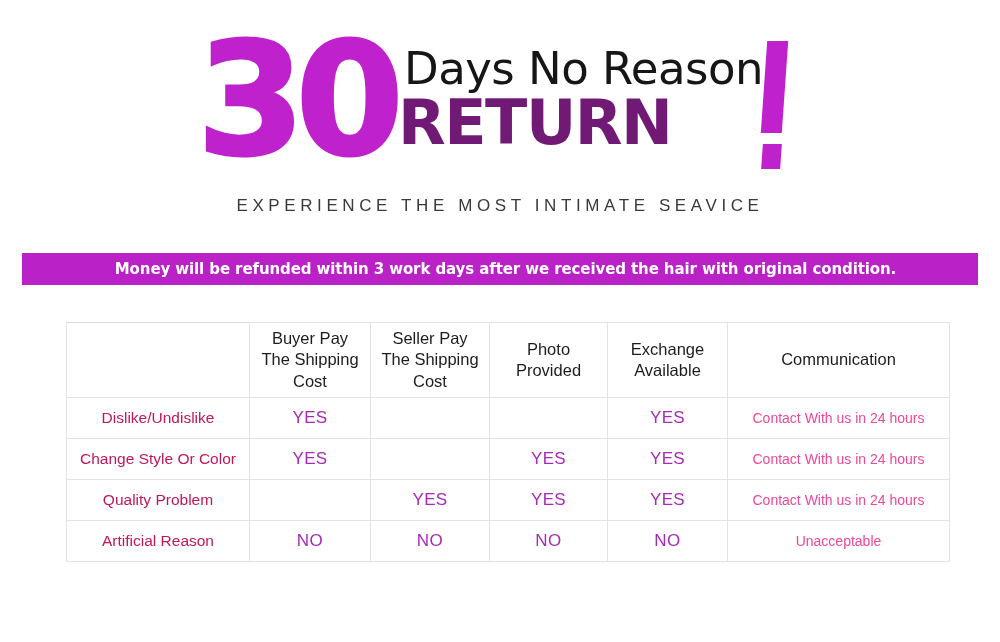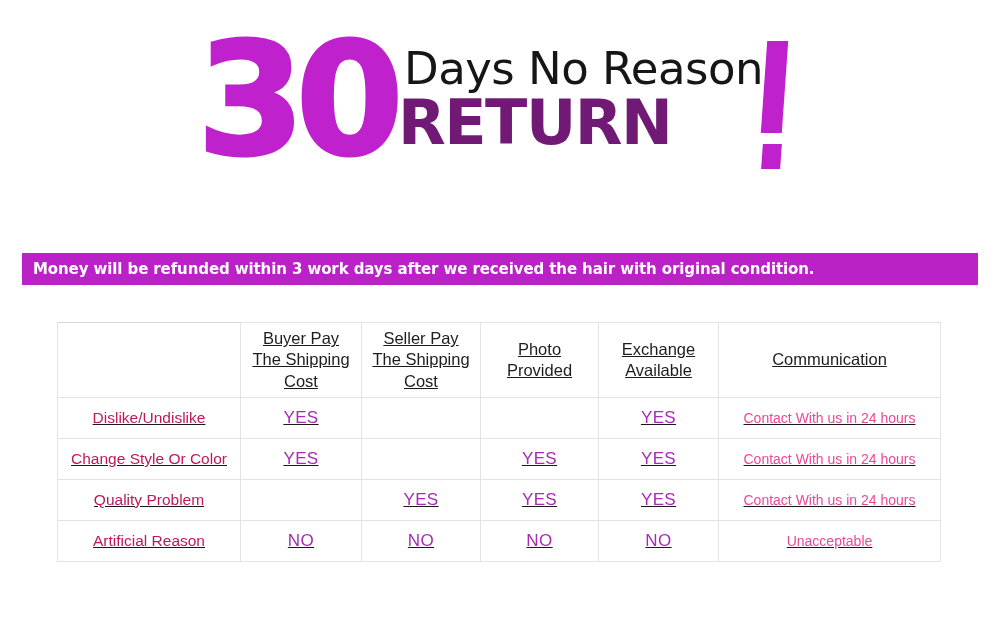"EXPERIENCE THE MOST INTIMATE SEAVICE" div.hero-tagline { html: none -> <div>EXPERIENCE THE MOST INTIMATE SEAVICE</div> }
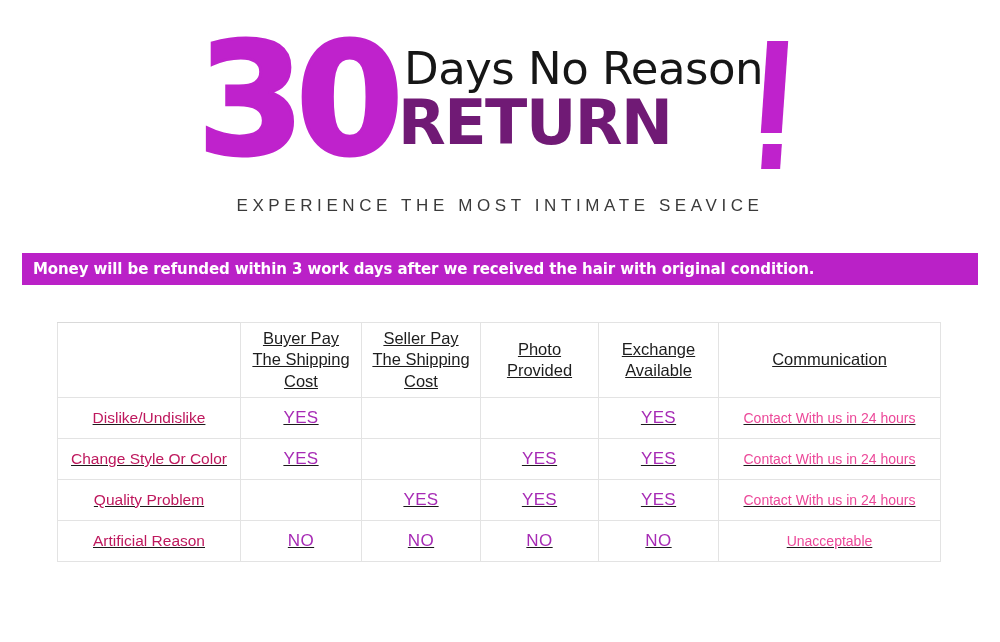"Money will be refunded within" .banner { justify-content: none -> center }
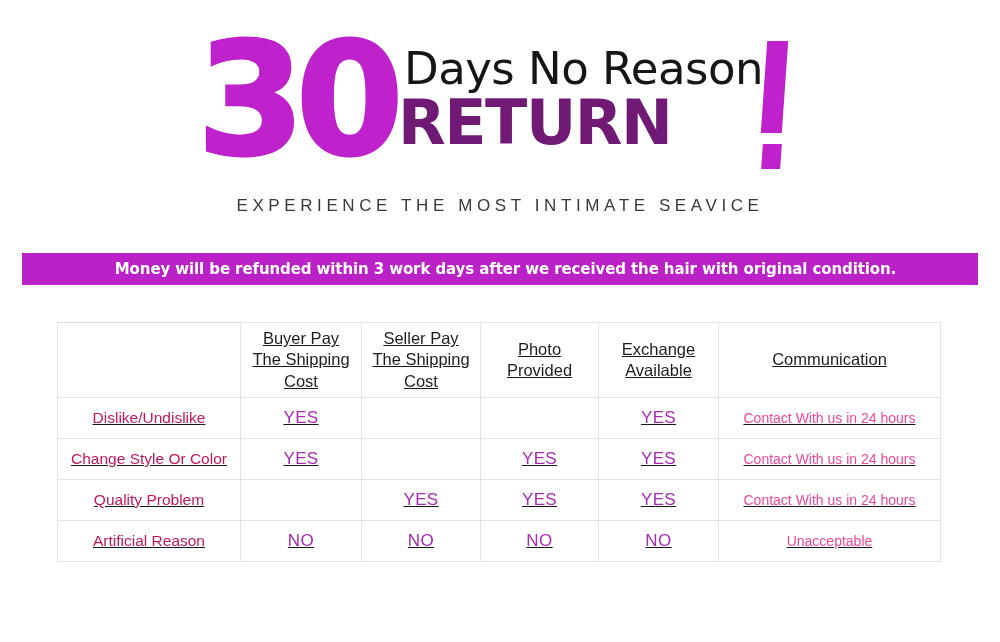"Buyer Pay" .table-wrap { left: 57px -> 66px; text-decoration: underline -> none }
